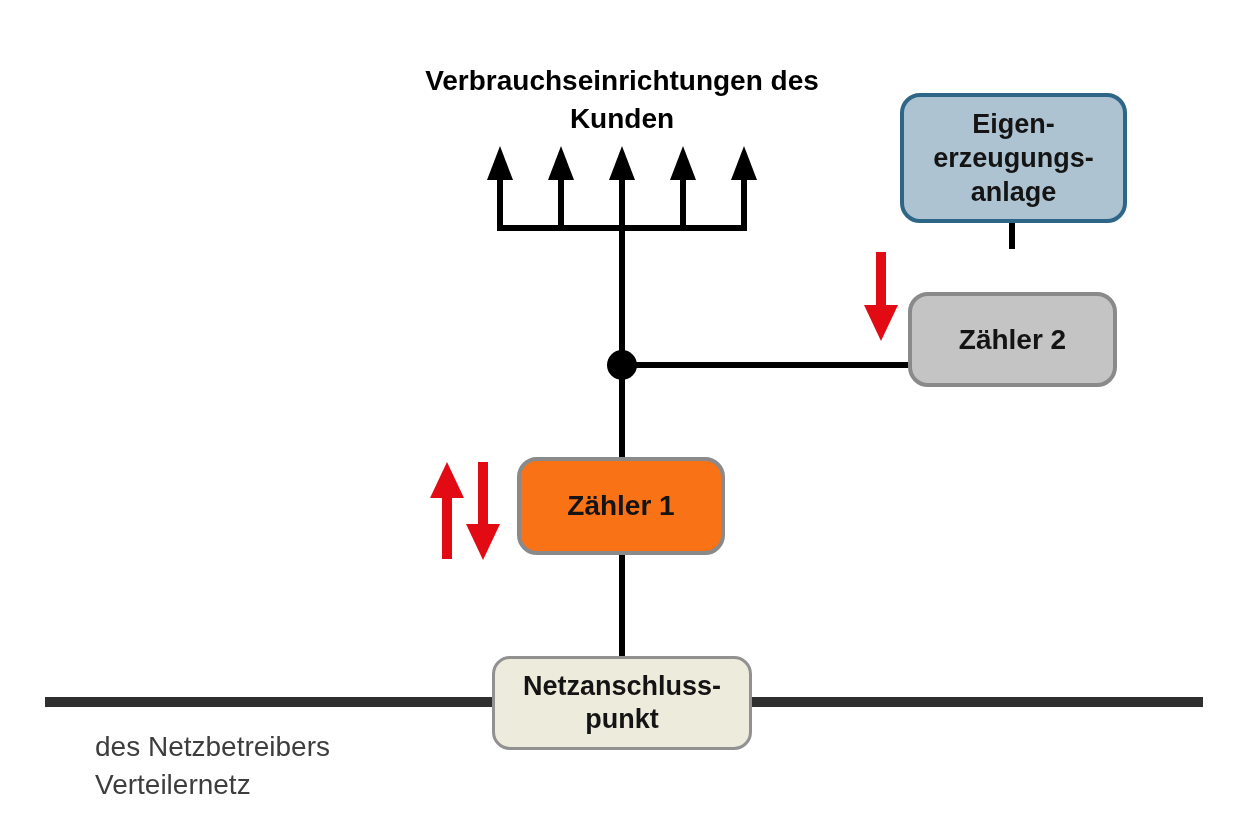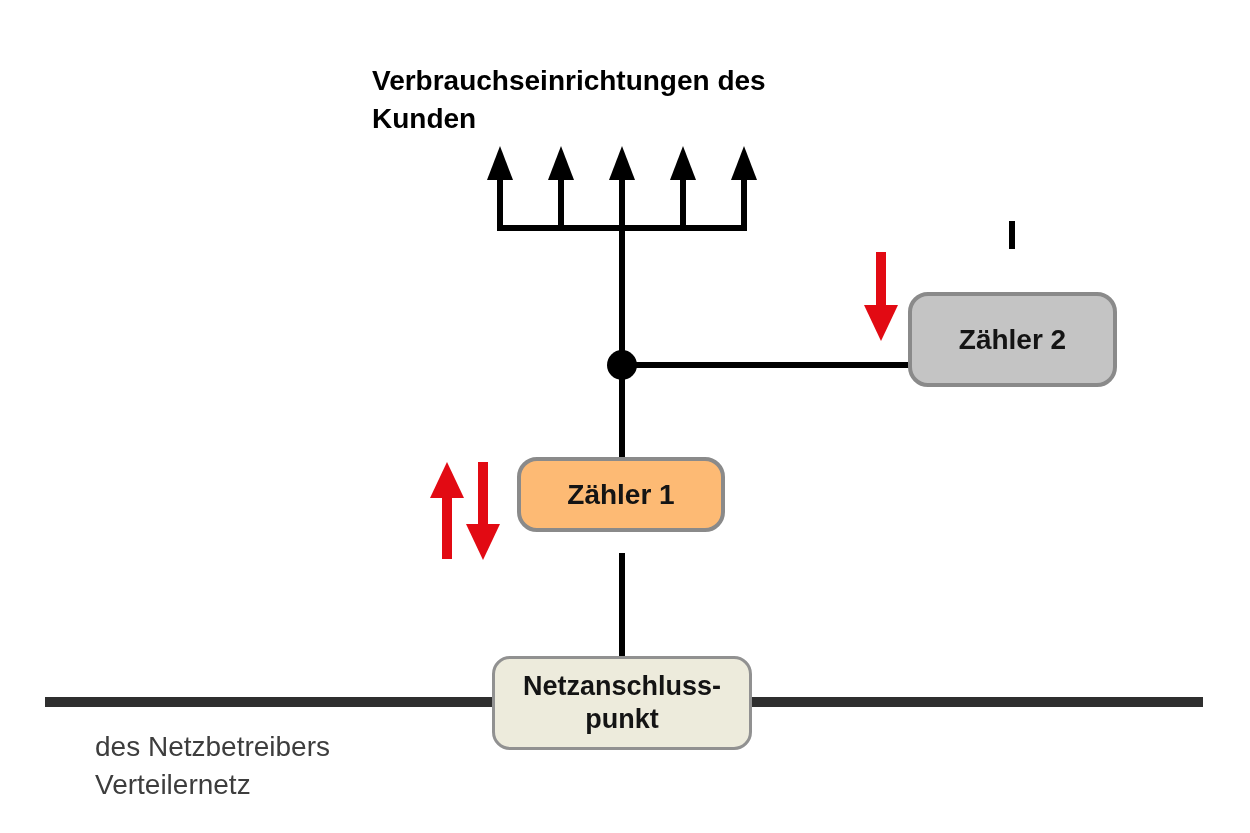"Verbrauchseinrichtungen des Kunden" .label { text-align: left -> center }
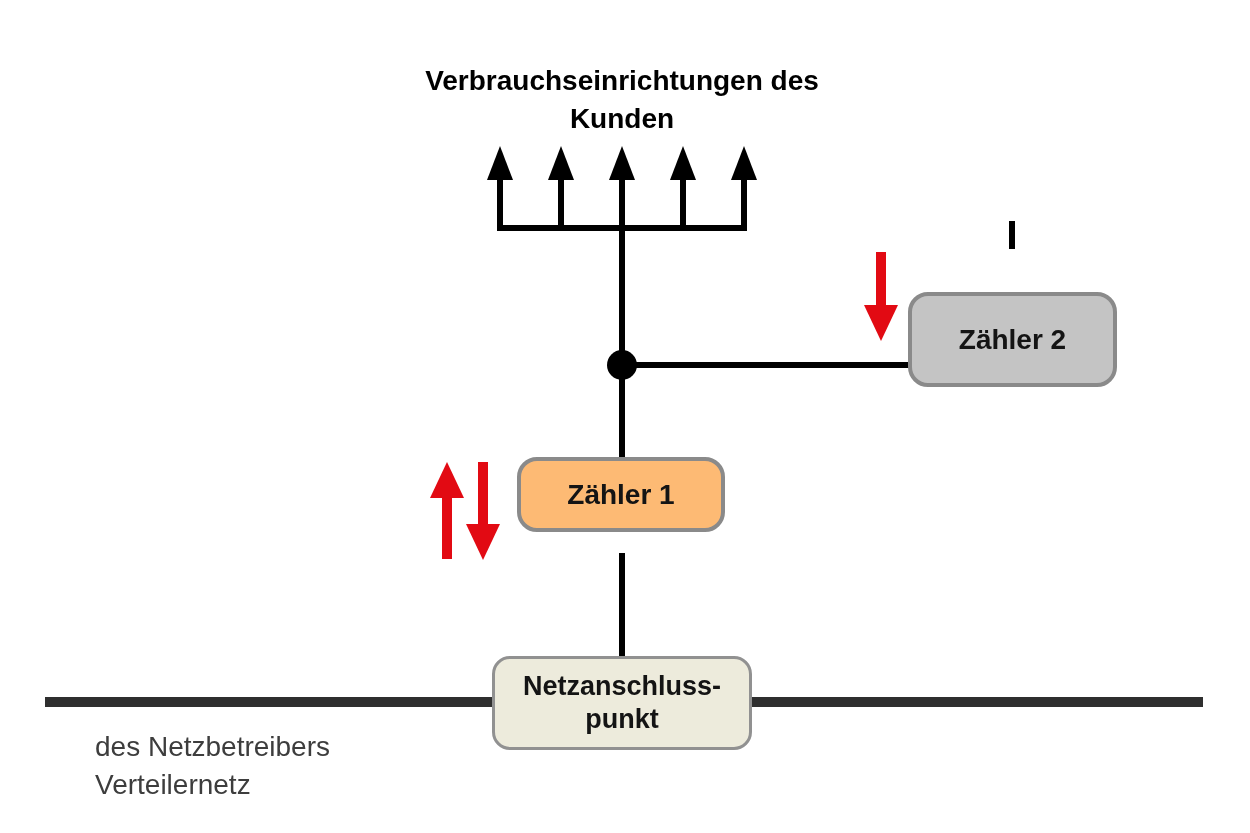"Eigen-" div.box { html: none -> <div> <span>Eigen-</span> <span>erzeugungs-</span> <span>anlage</span> </div> }
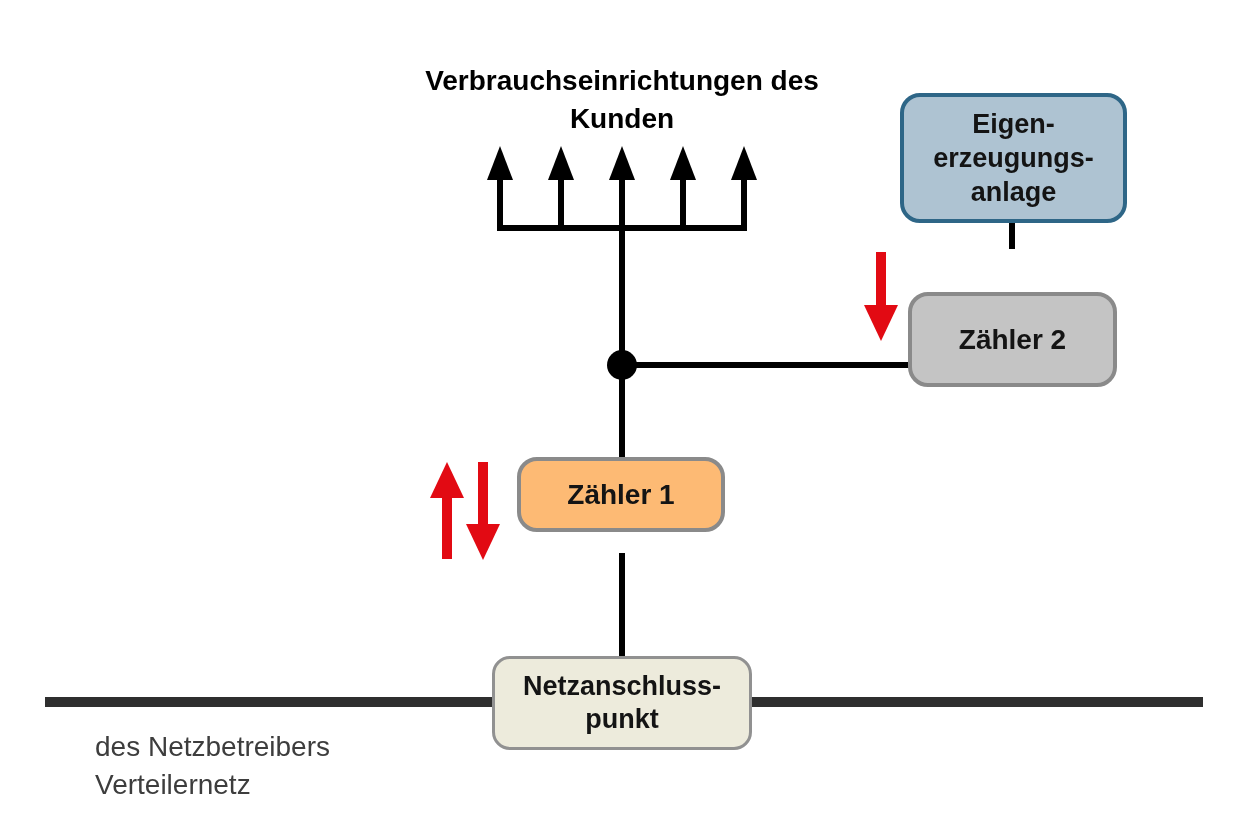"Zähler 1" .box-zaehler1 { background: #fdba74 -> #f97316; height: 75px -> 98px }
